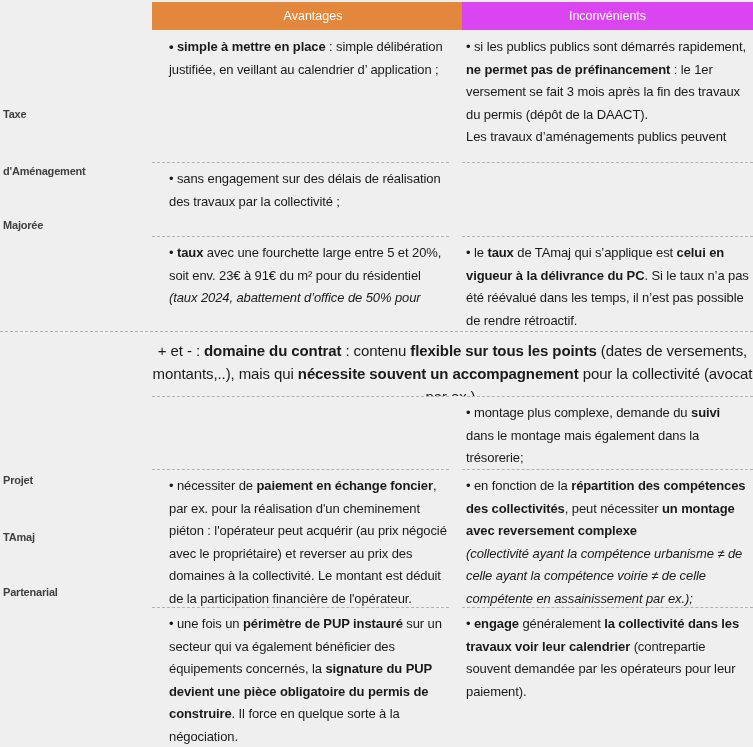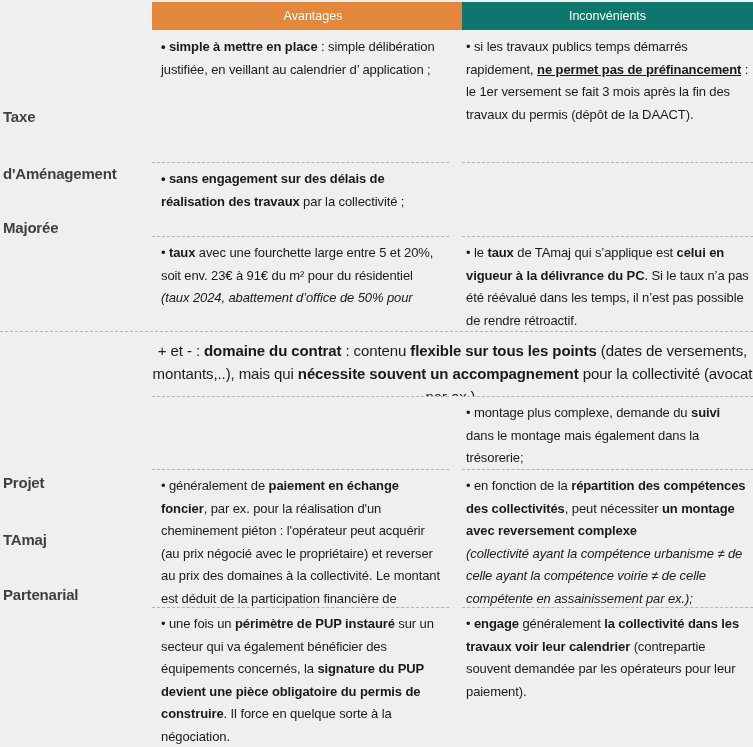"Inconvénients" .hdr-inc { background: #0f766e -> #d946ef }
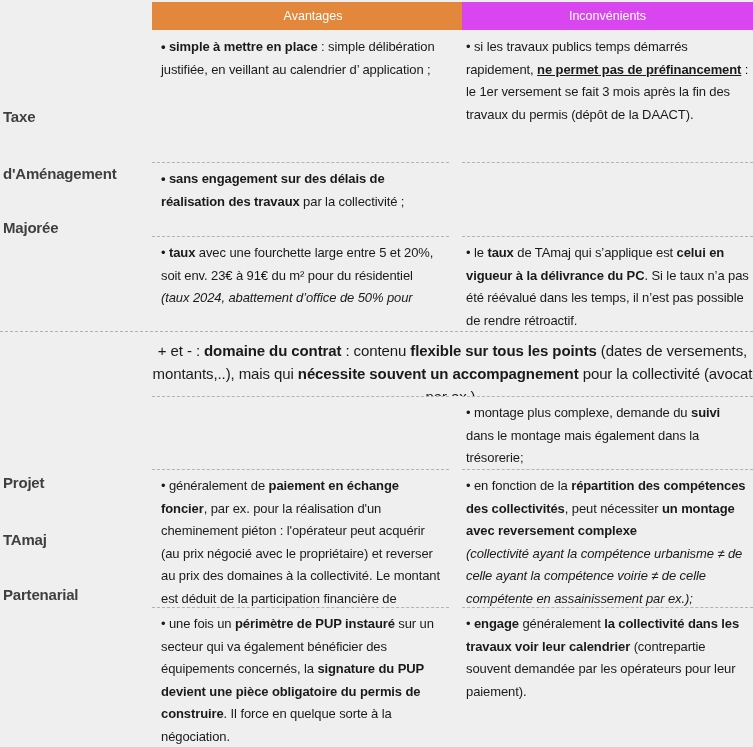"• simple à mettre en" .col-av { left: 152px -> 160px }
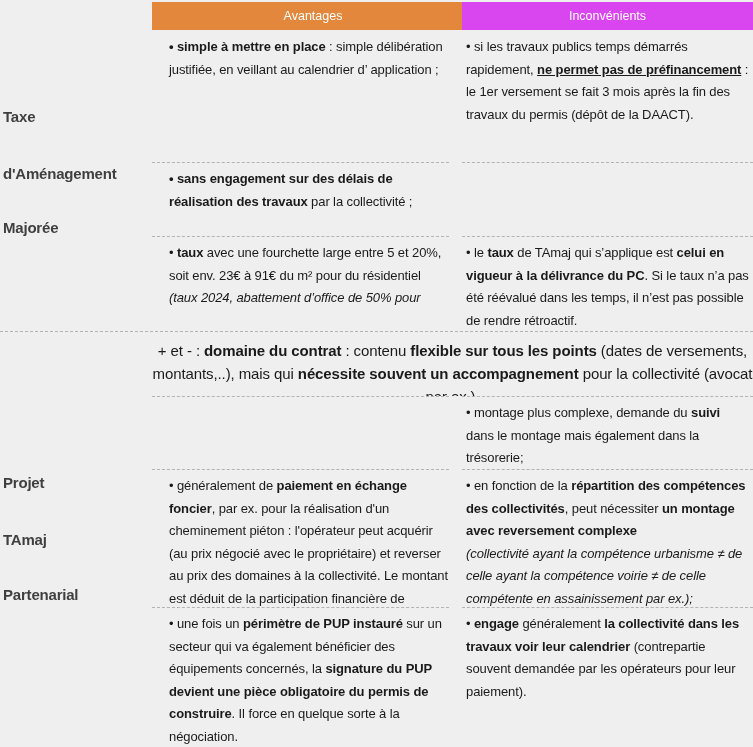"• si les travaux publics" span { text: travaux publics temps -> publics publics sont }
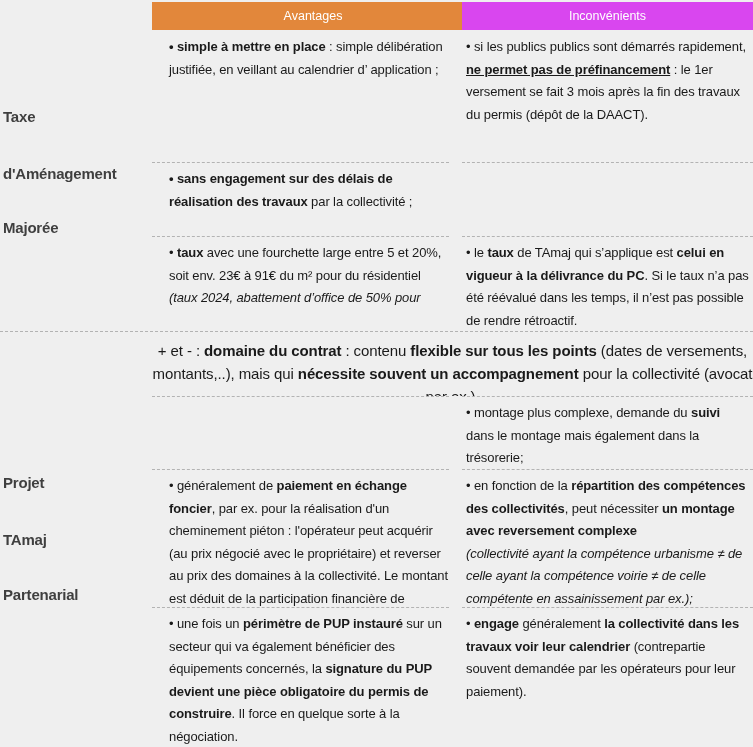"ne permet pas de préfinancement" span { text-decoration: underline -> none }
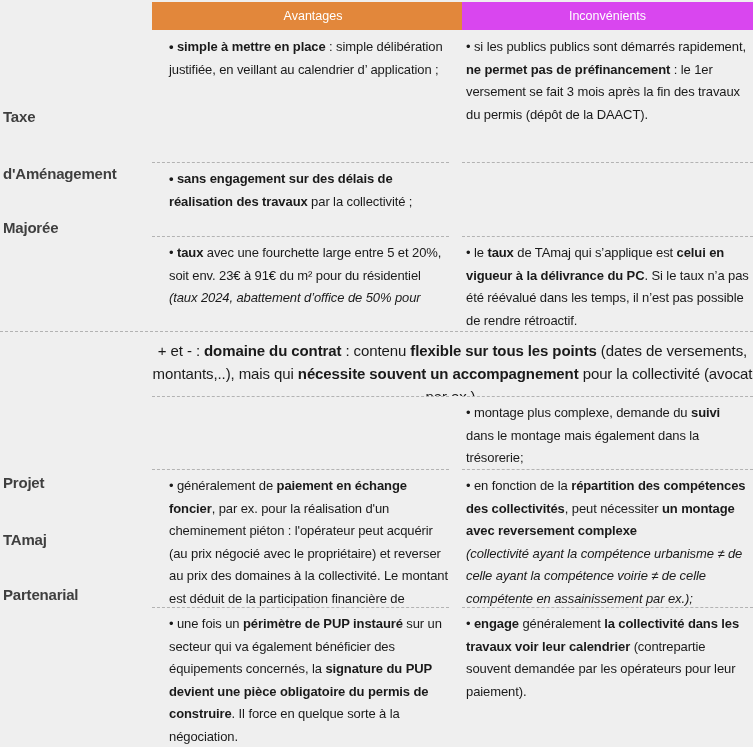"Taxe" .row-label { font-size: 15px -> 11px }
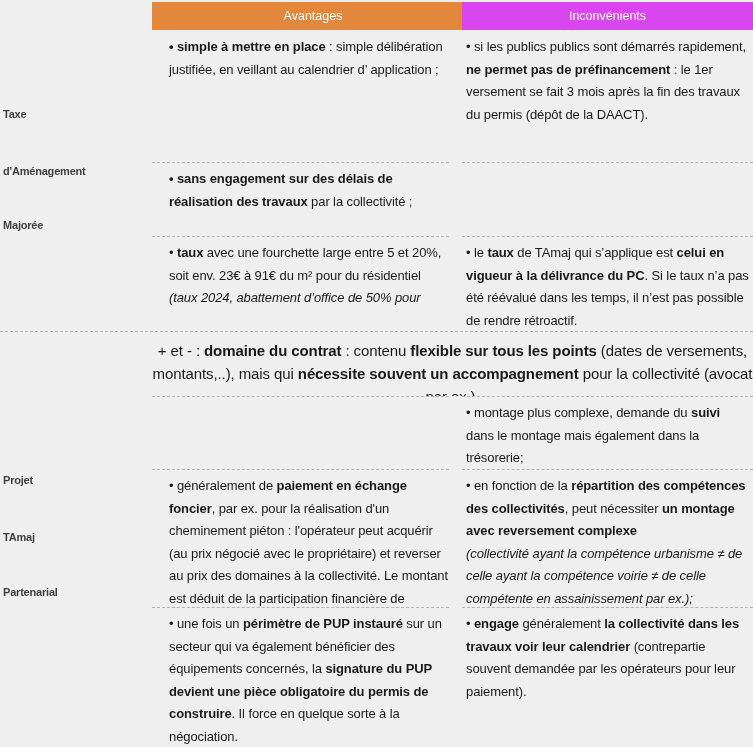"Les travaux d’aménagements publics" span { html: none -> <span>Les travaux d’aménagements publics peuvent</span> }
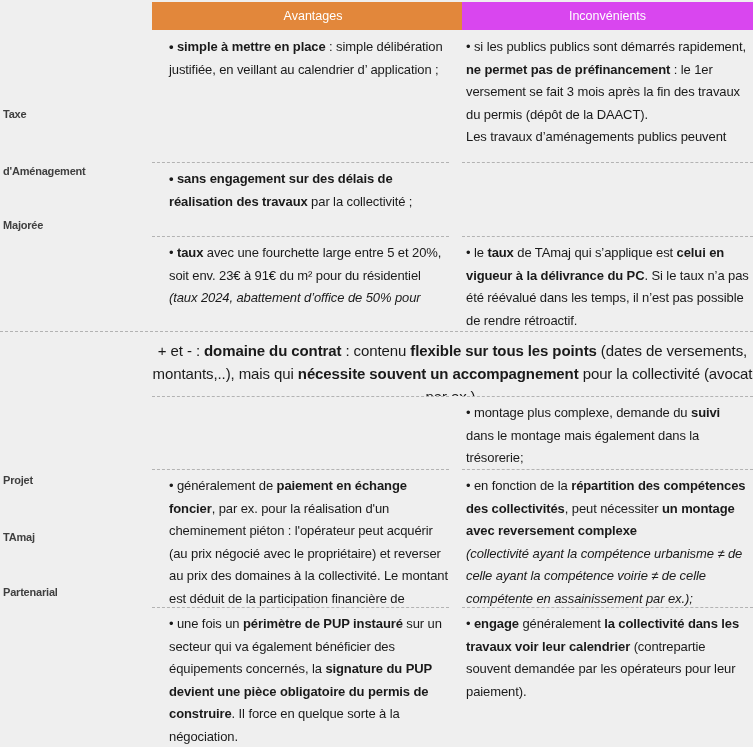"• sans engagement sur des" span { font-weight: 700 -> 400 }
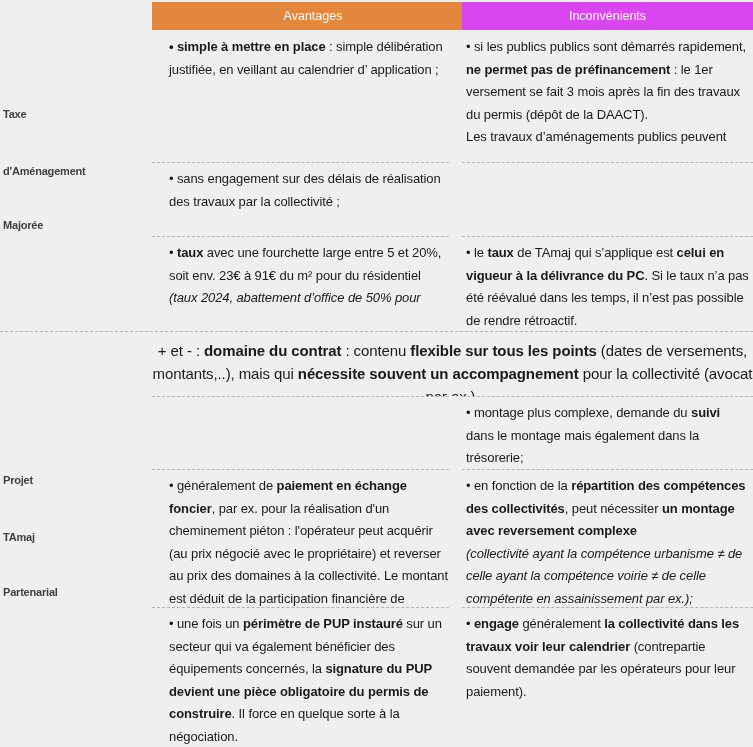"• généralement de" span { text: généralement -> nécessiter }
